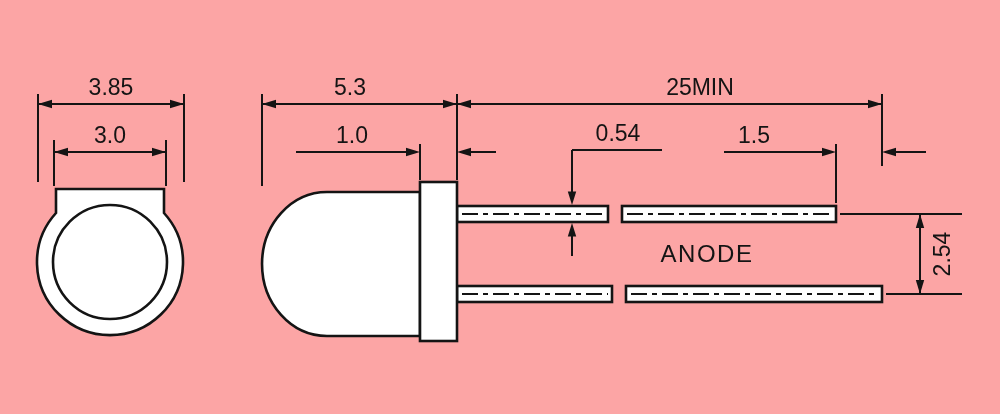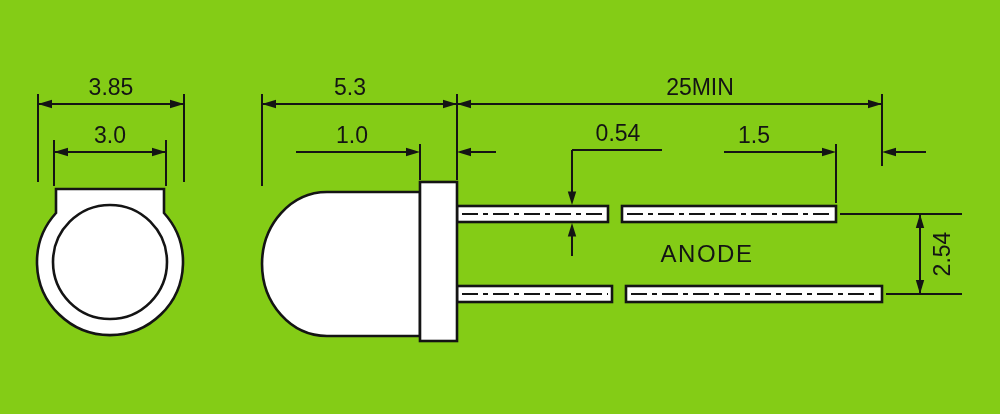"3.85" .canvas { background: #84cc16 -> #fca5a5 }
